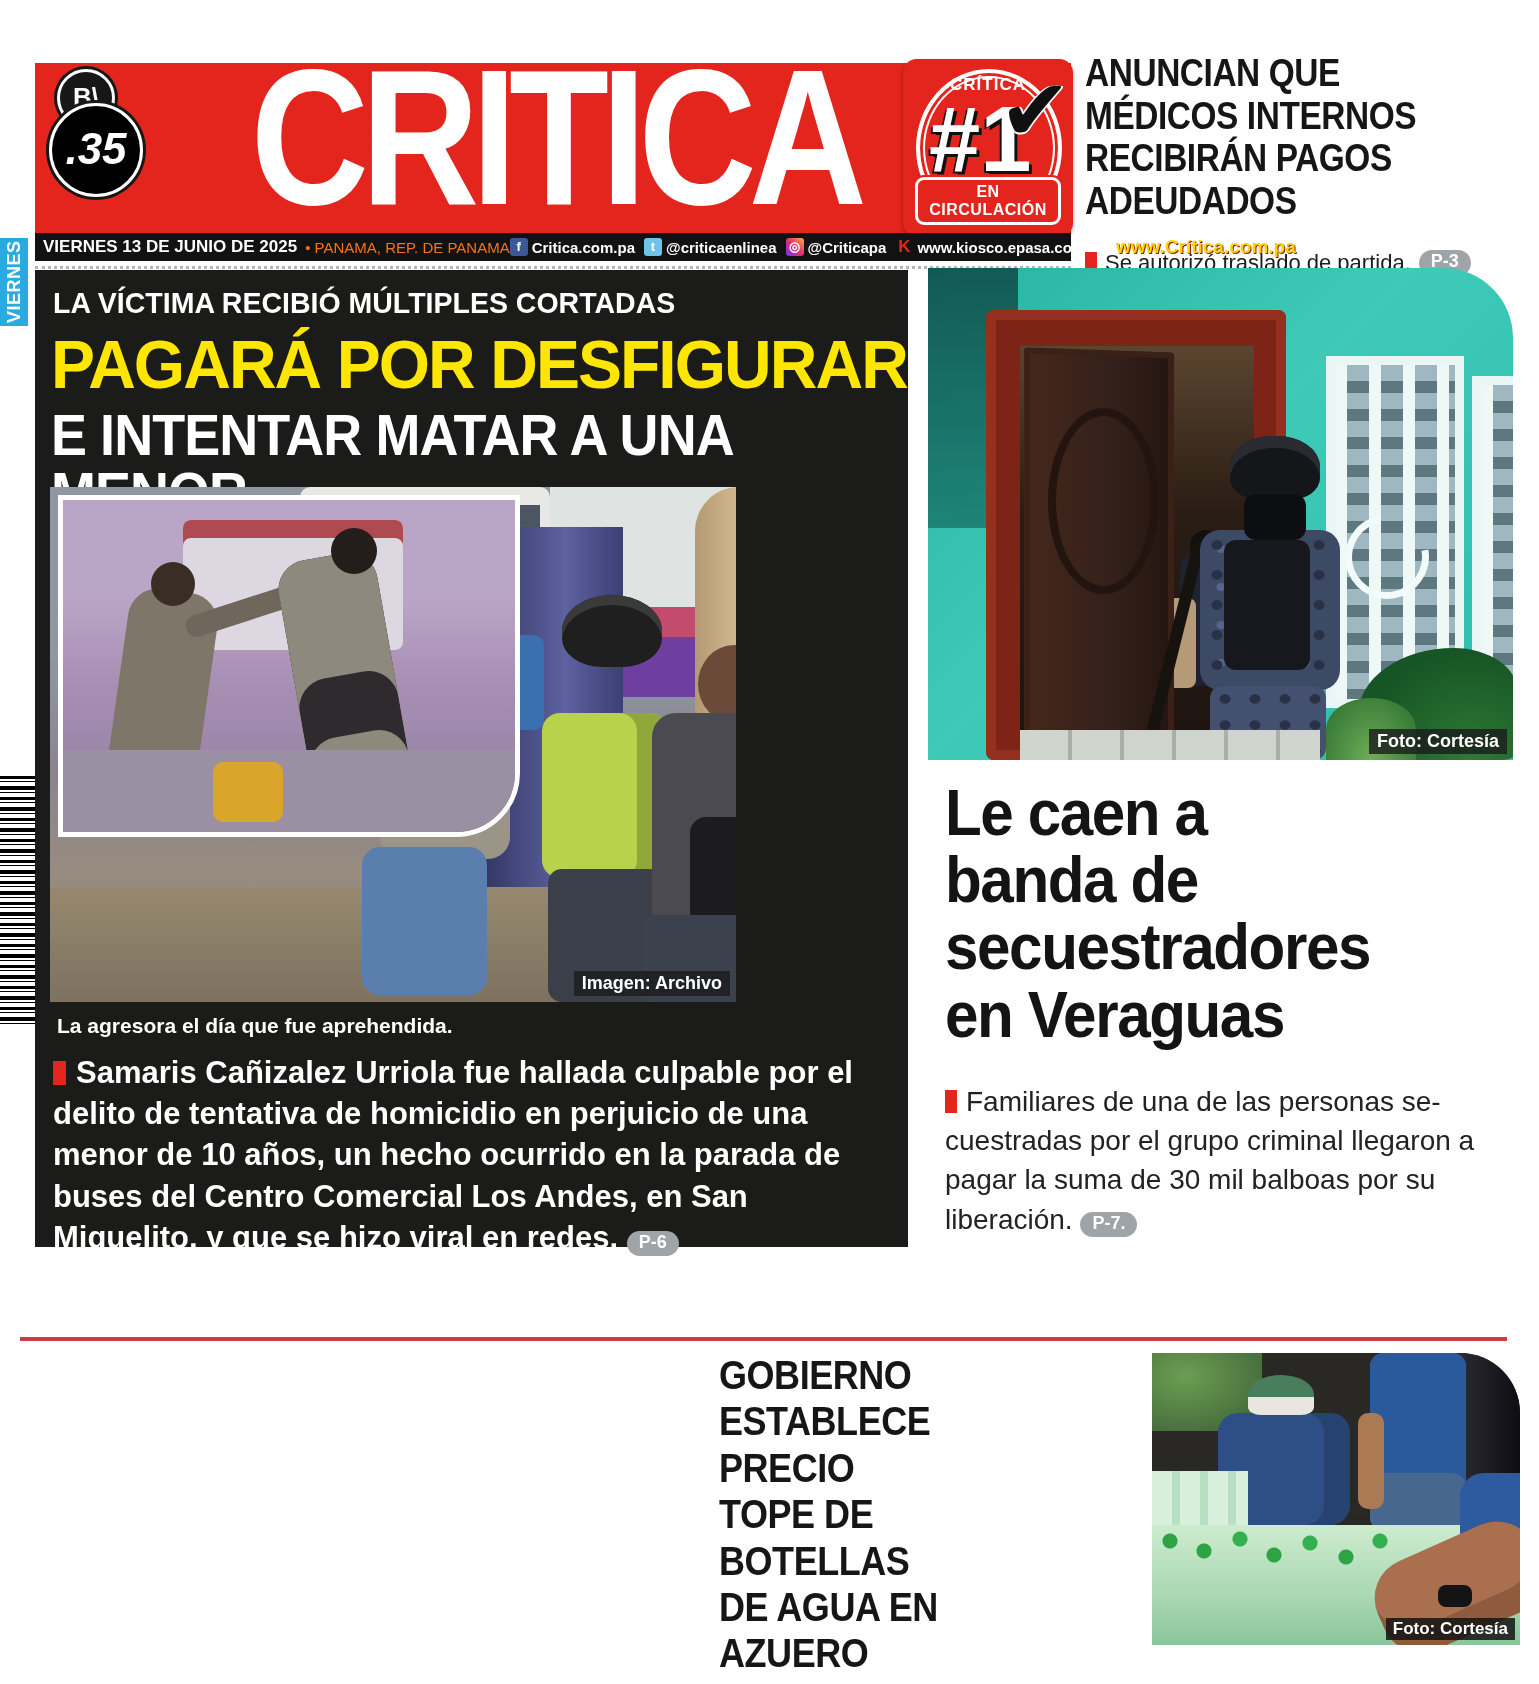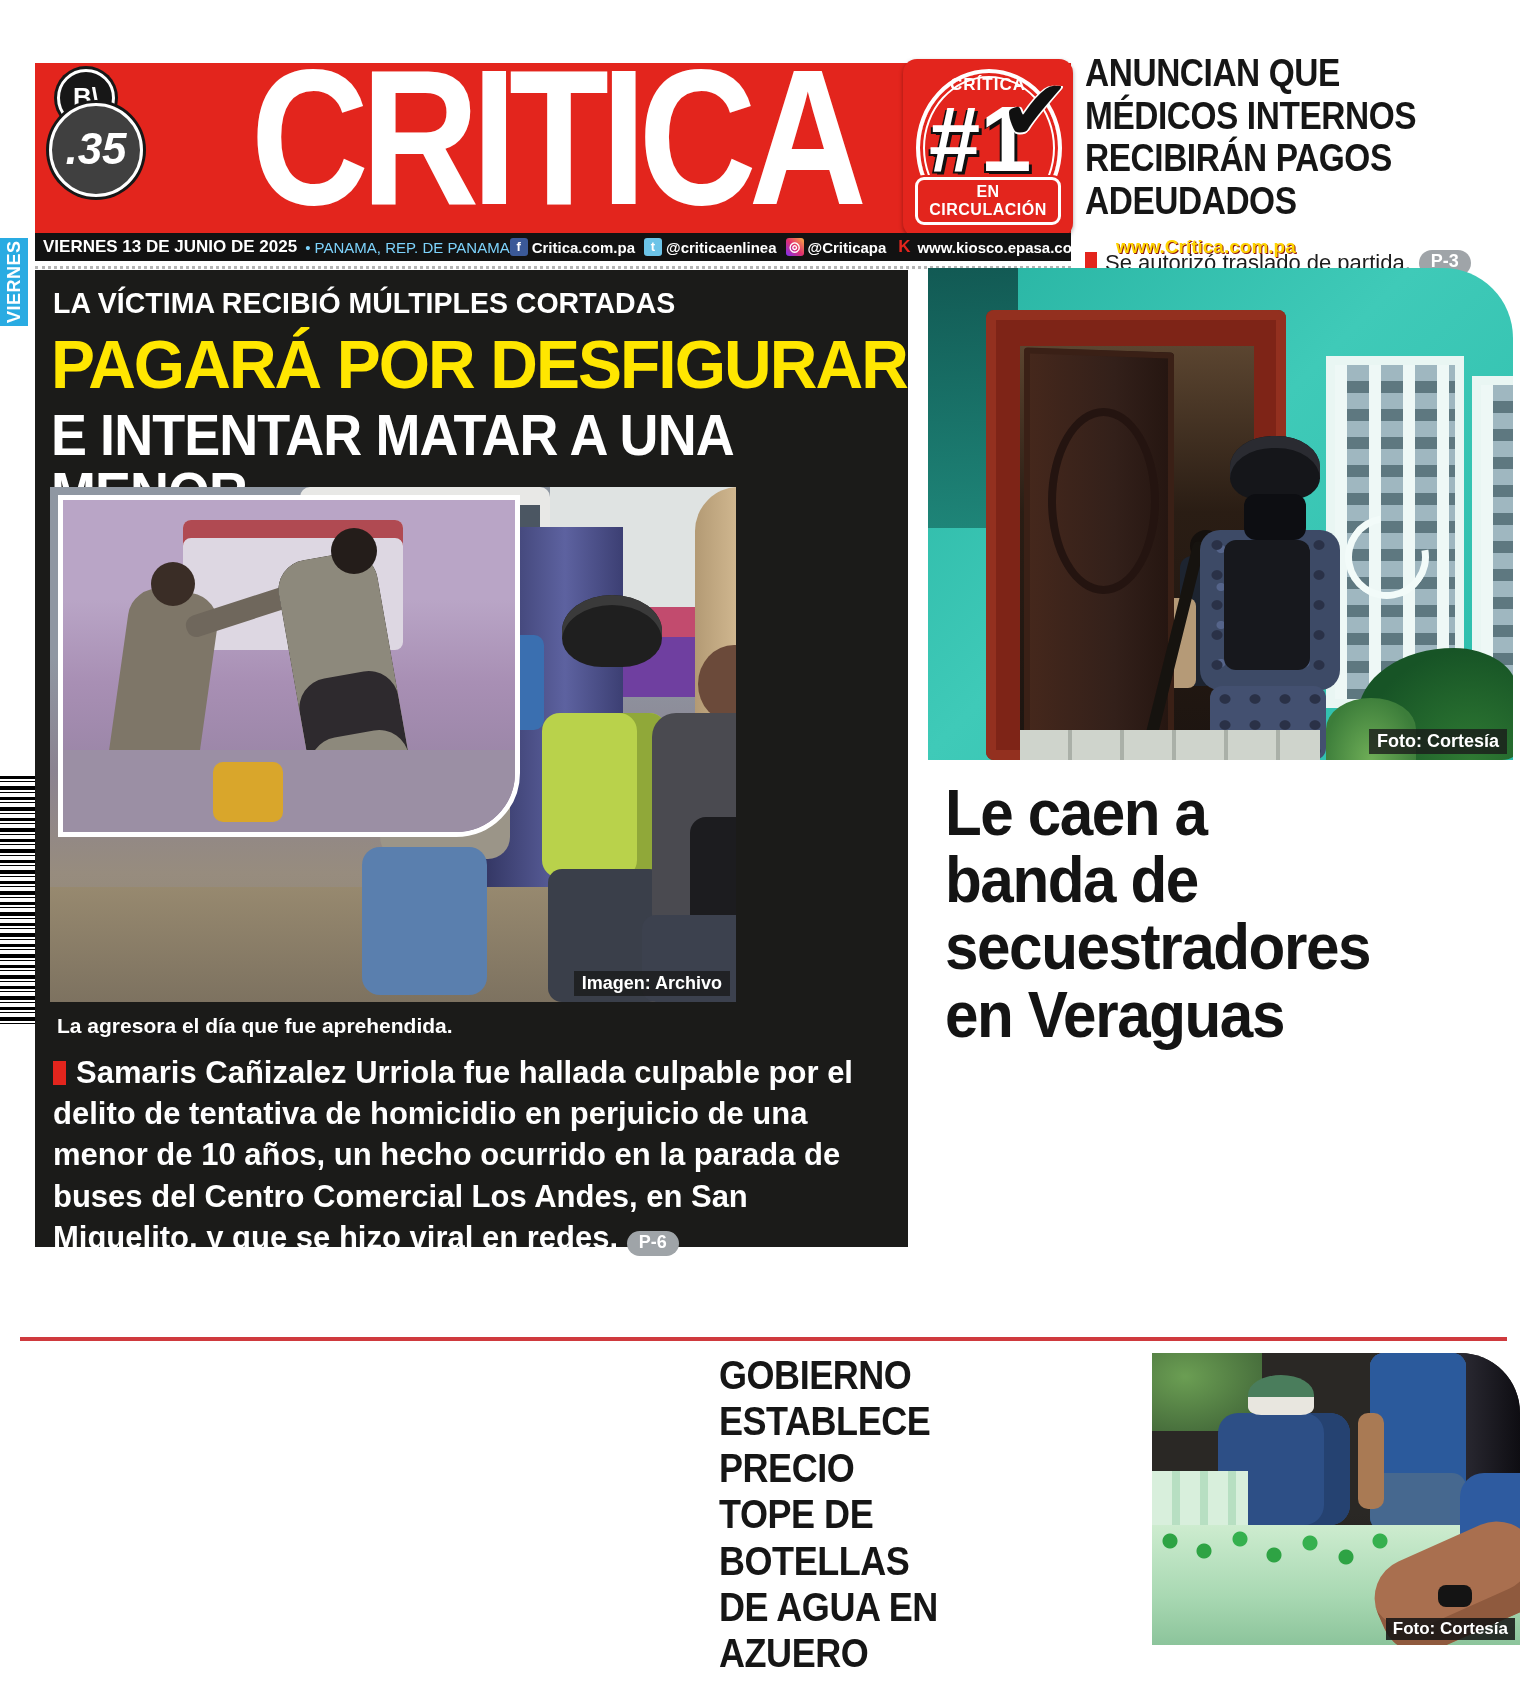".35" .price-val { background: #404040 -> #000000 }
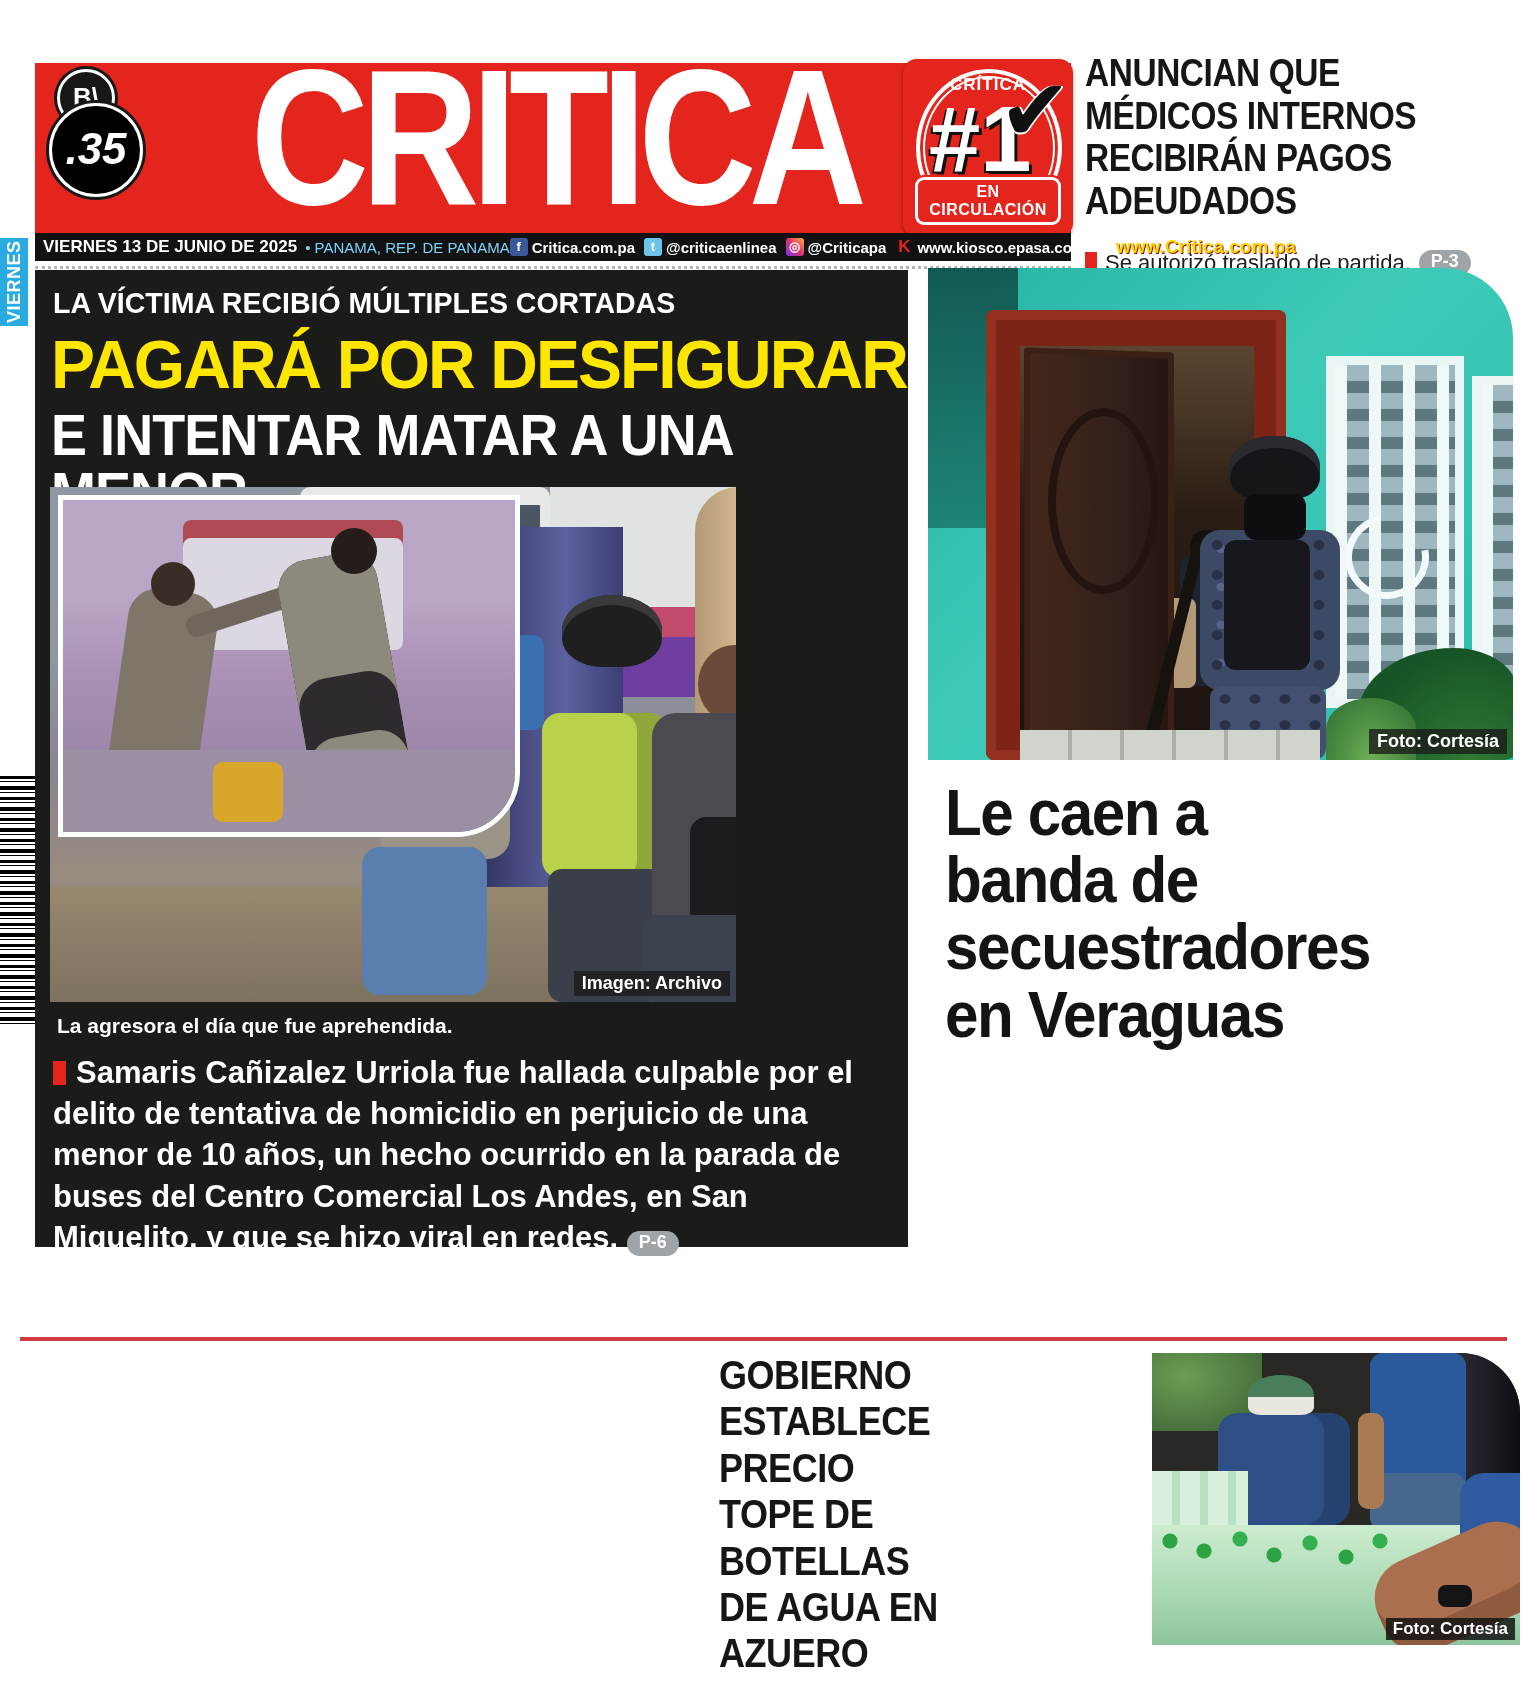"• PANAMA, REP. DE PANAMA" .place-txt { color: #7dd3fc -> #f97316 }
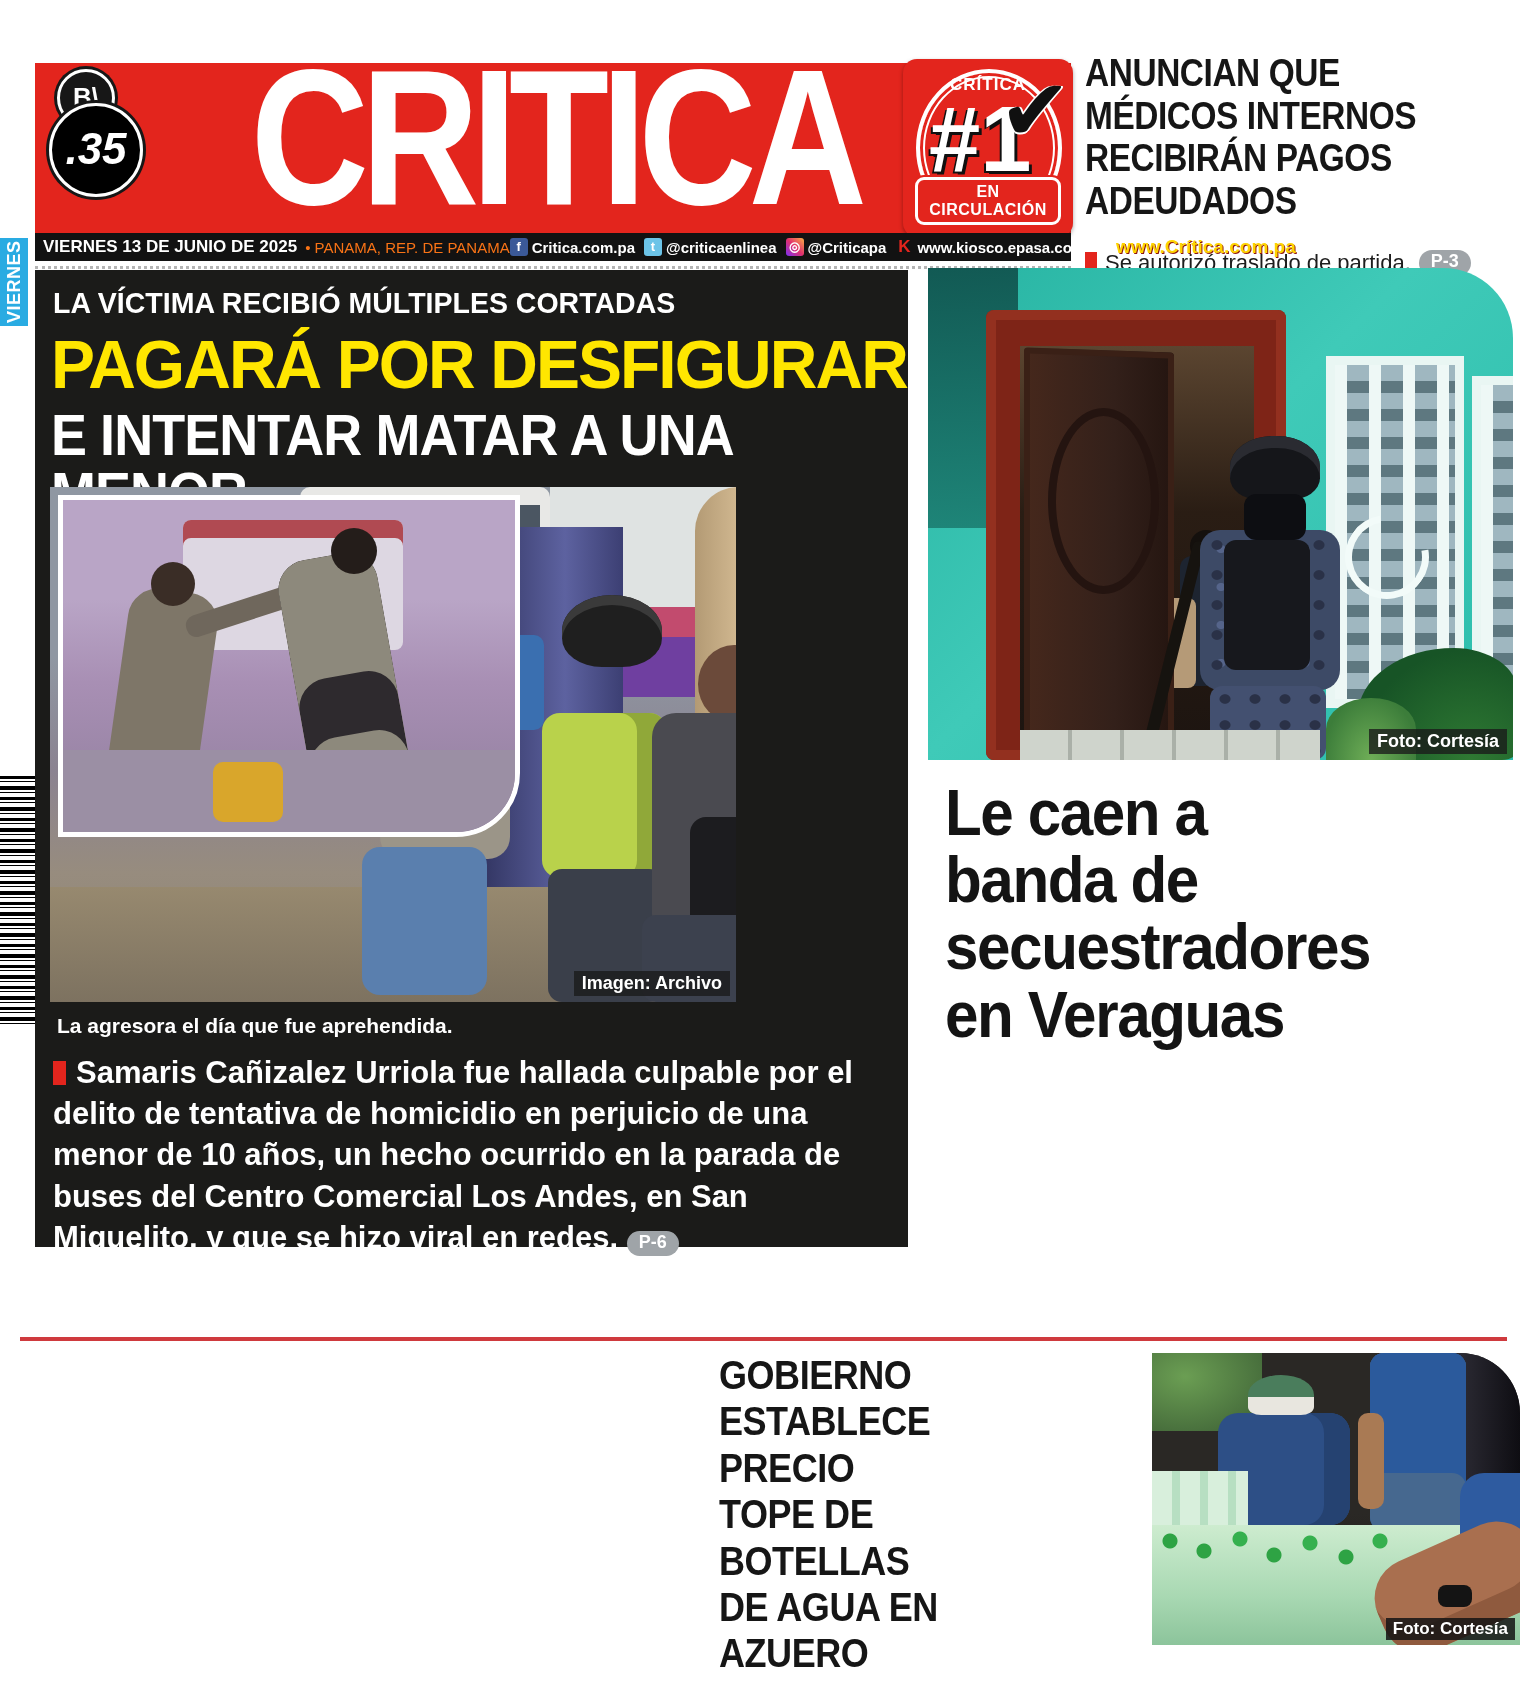"Familiares de una de las" div.right-body { html: none -> <div> <span></span><span>Familiares de una de las personas se- cuestradas por el grupo criminal llegaron a pagar la suma de 30 mil balboas por su liberación.</span> <span>P-7.</span> </div> }
